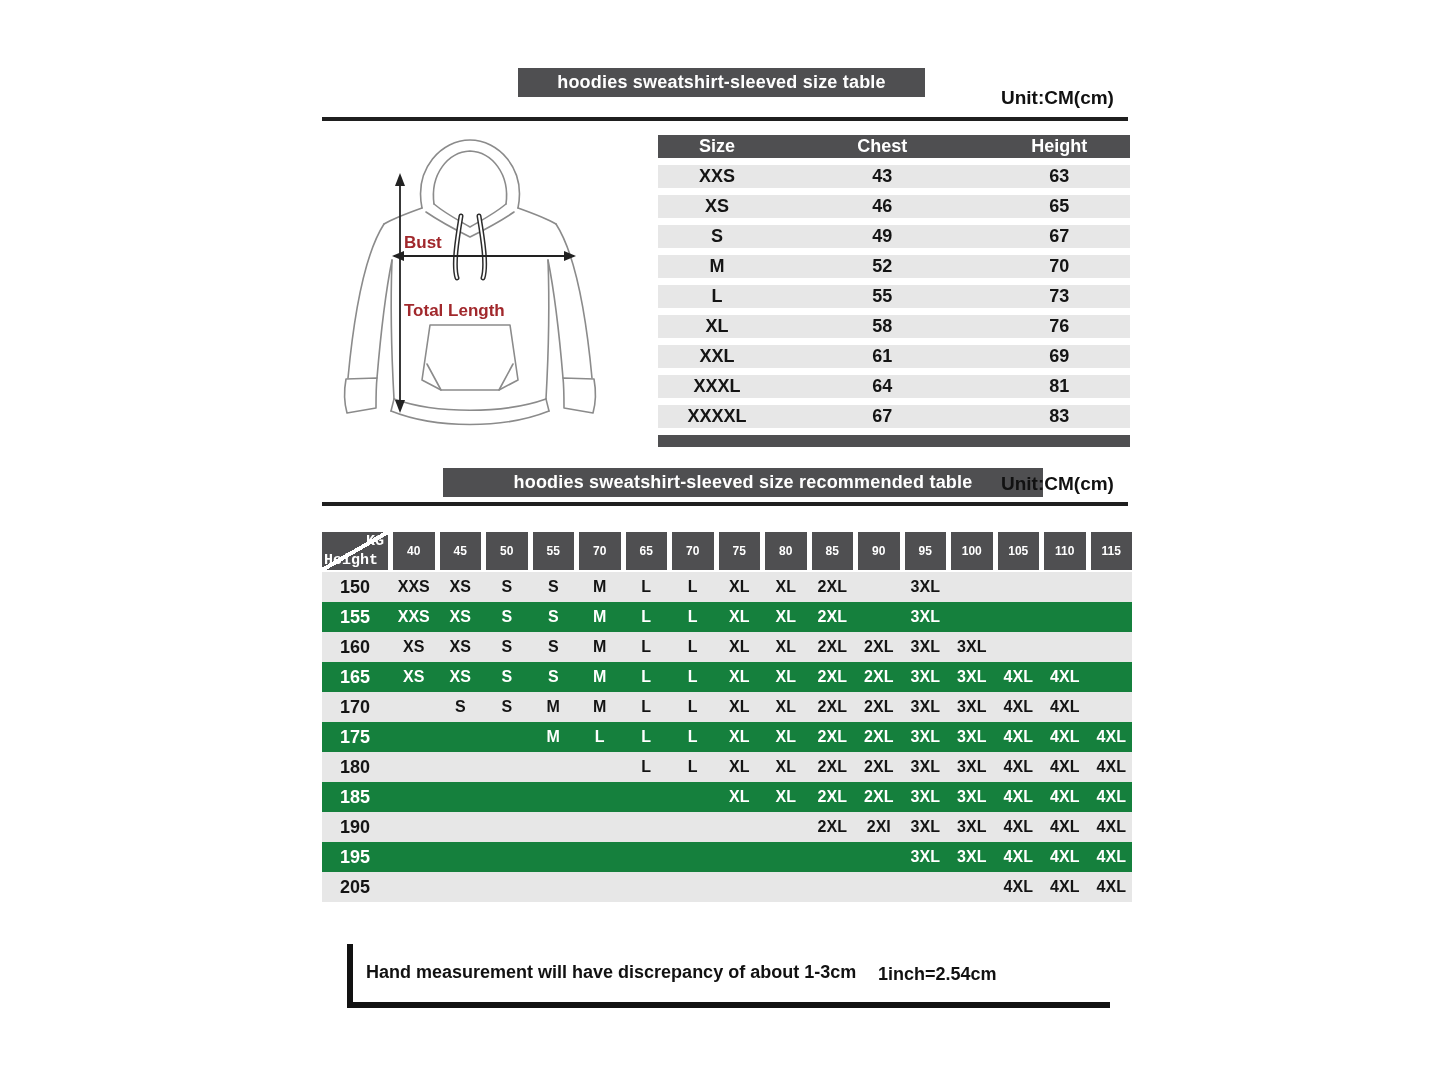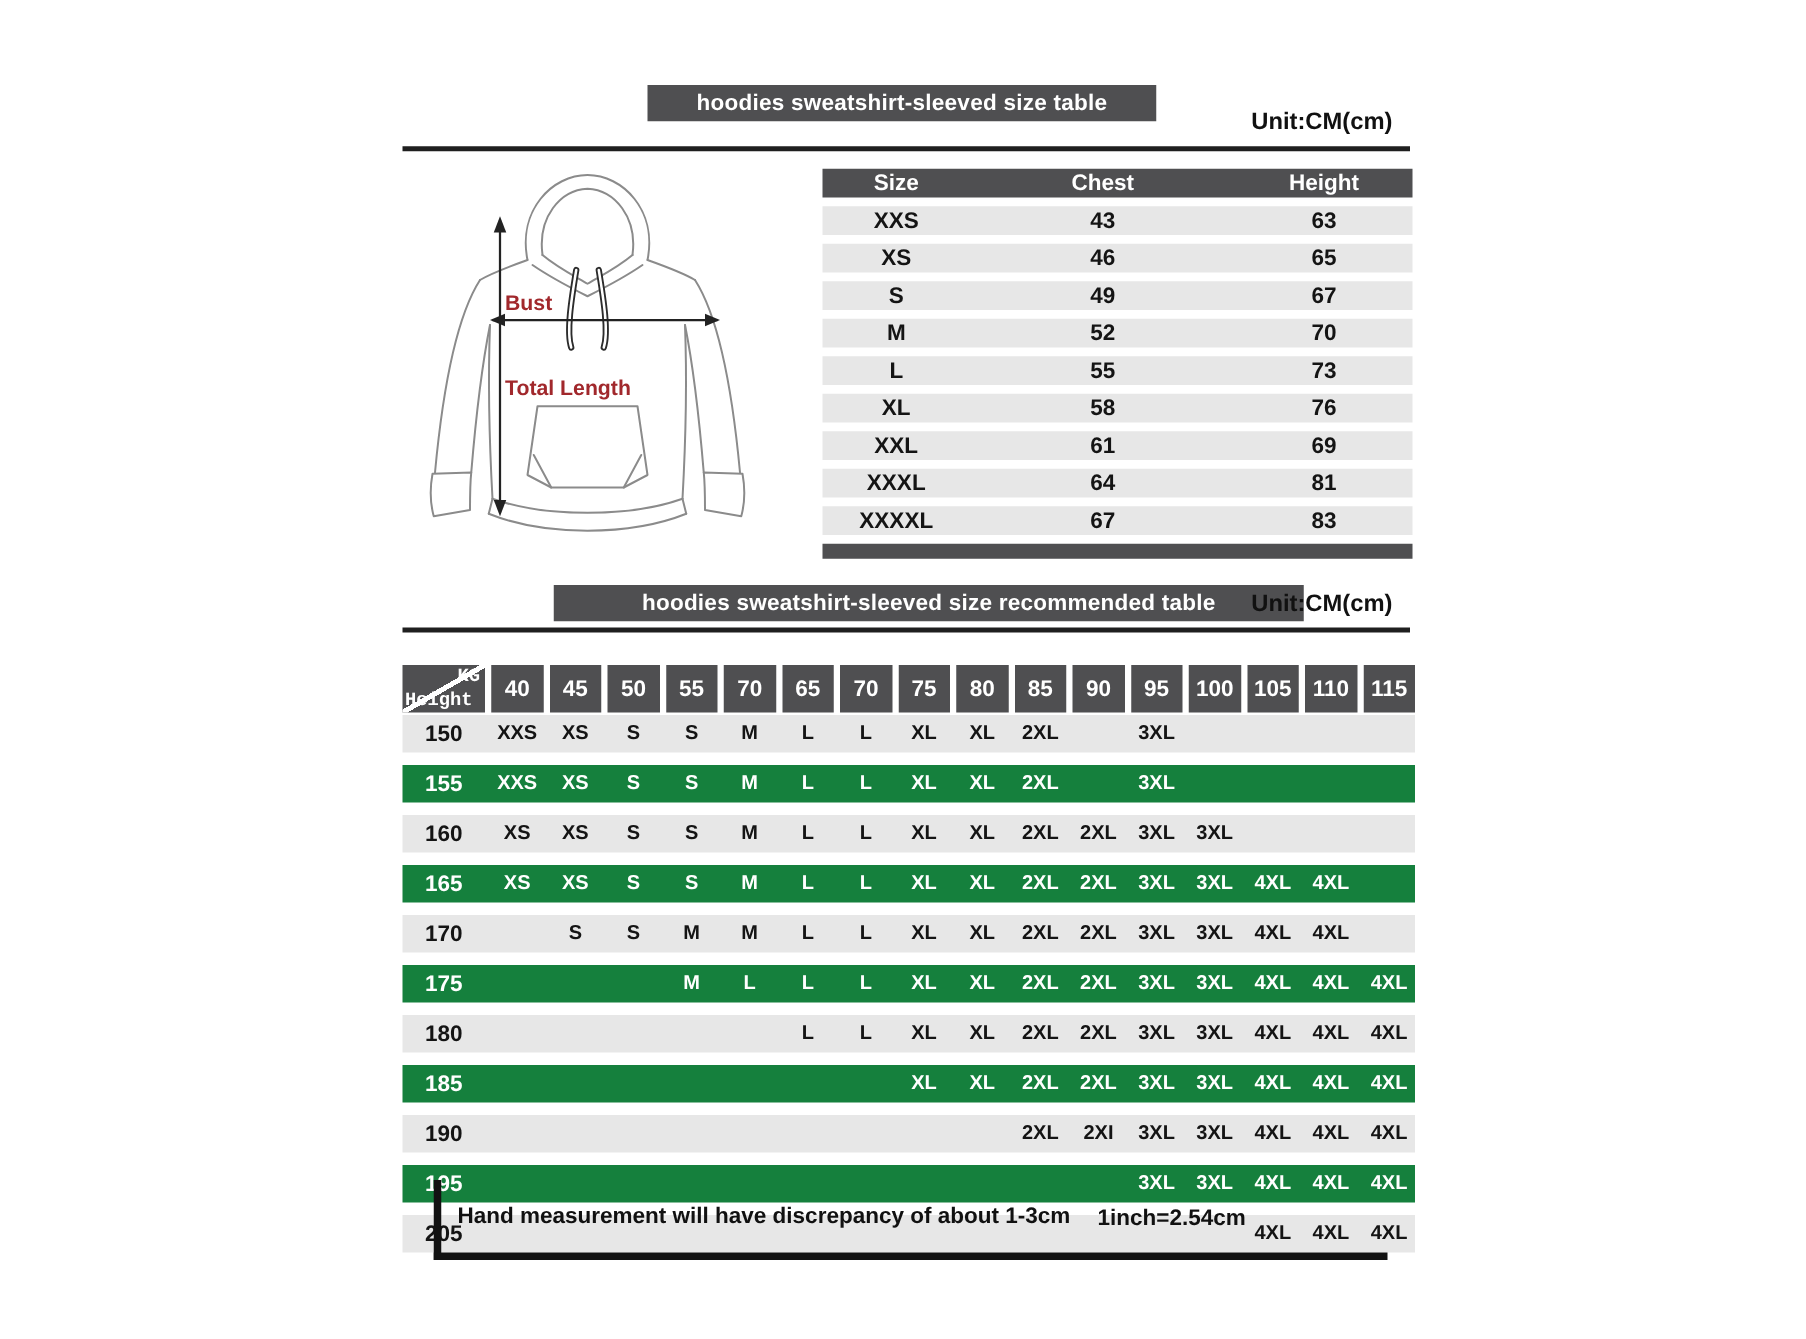"40" .wbox { font-size: 18px -> 12px }
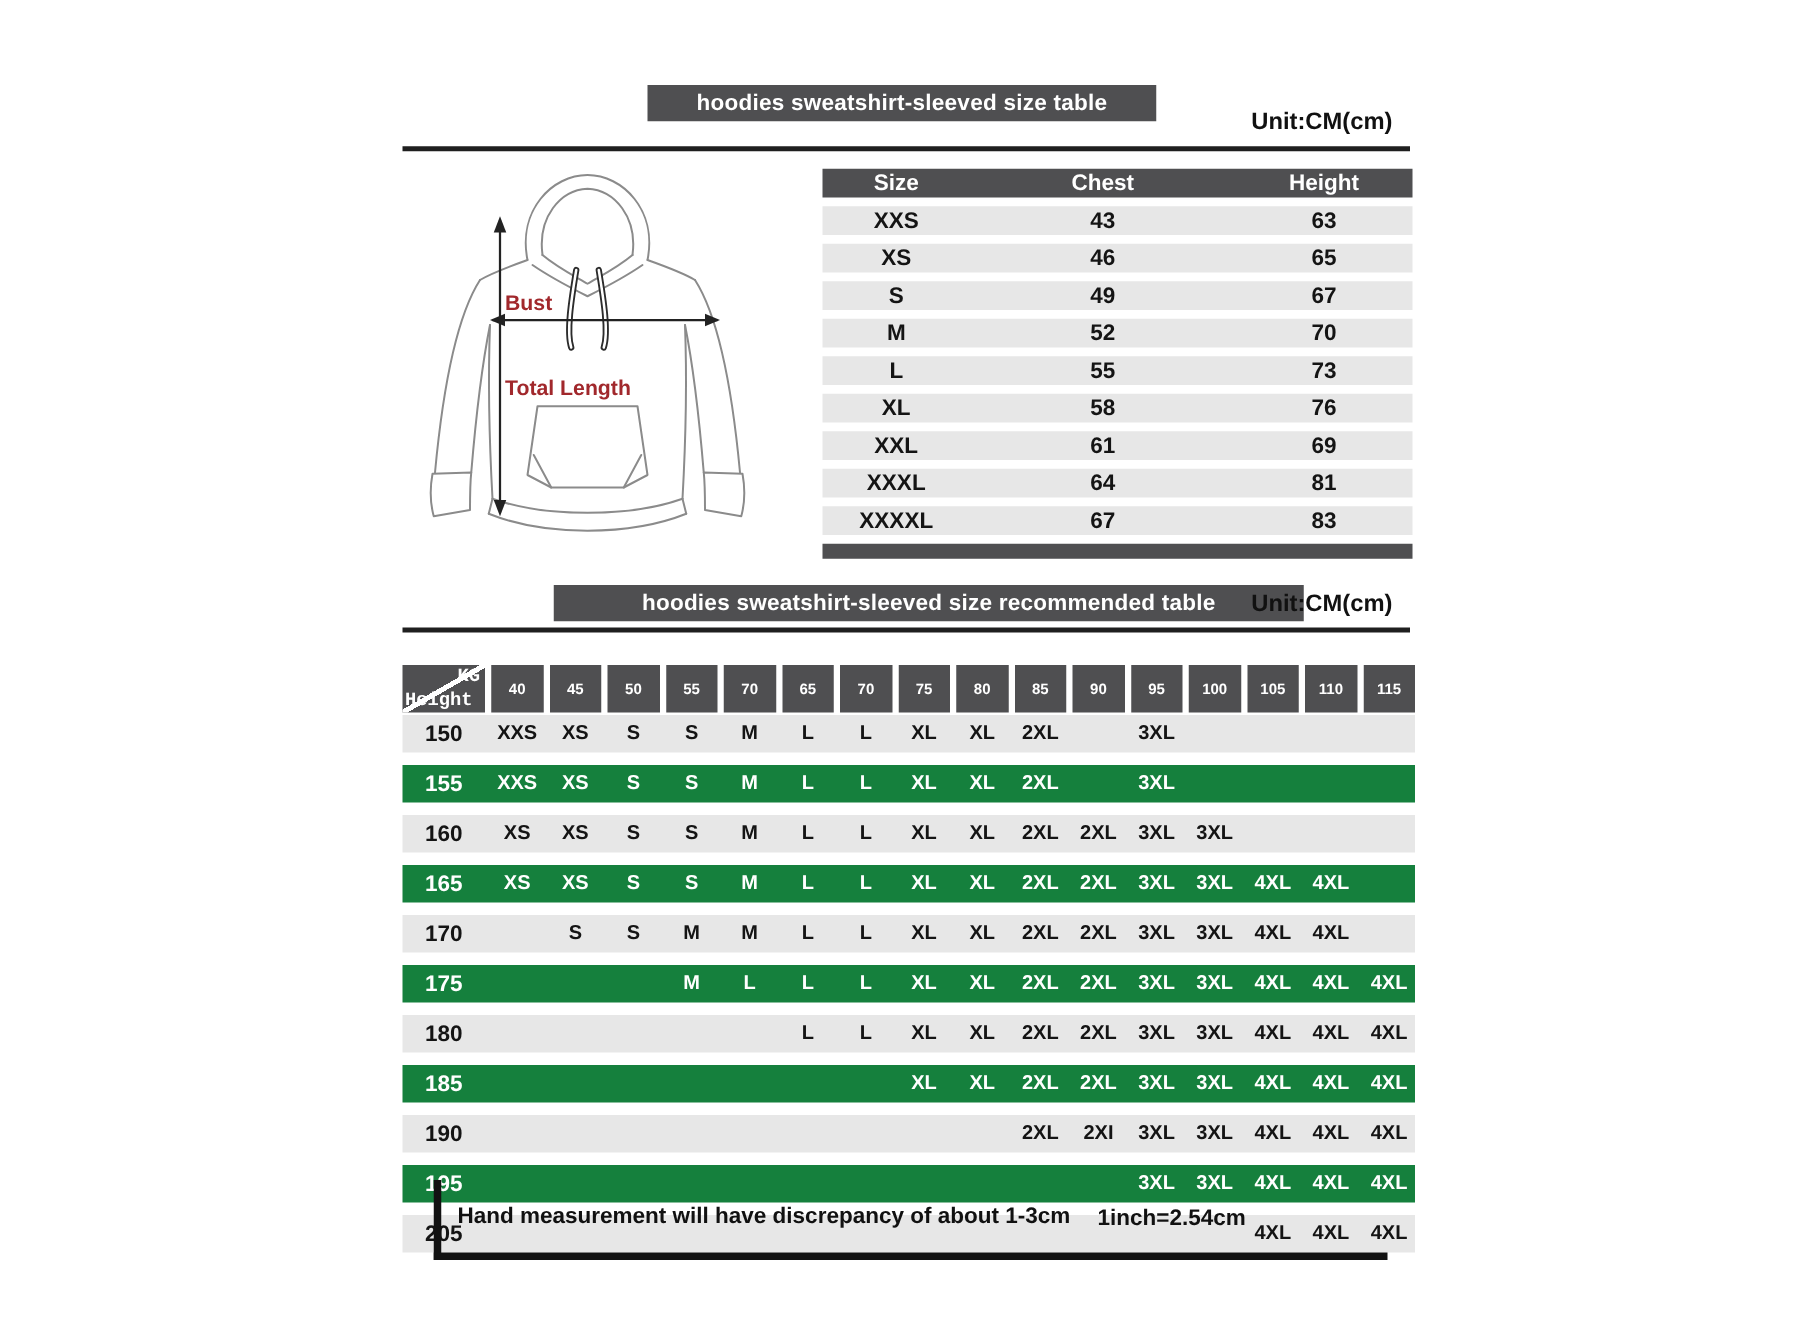"150" .rec-row { margin-bottom: 10px -> 0 }
